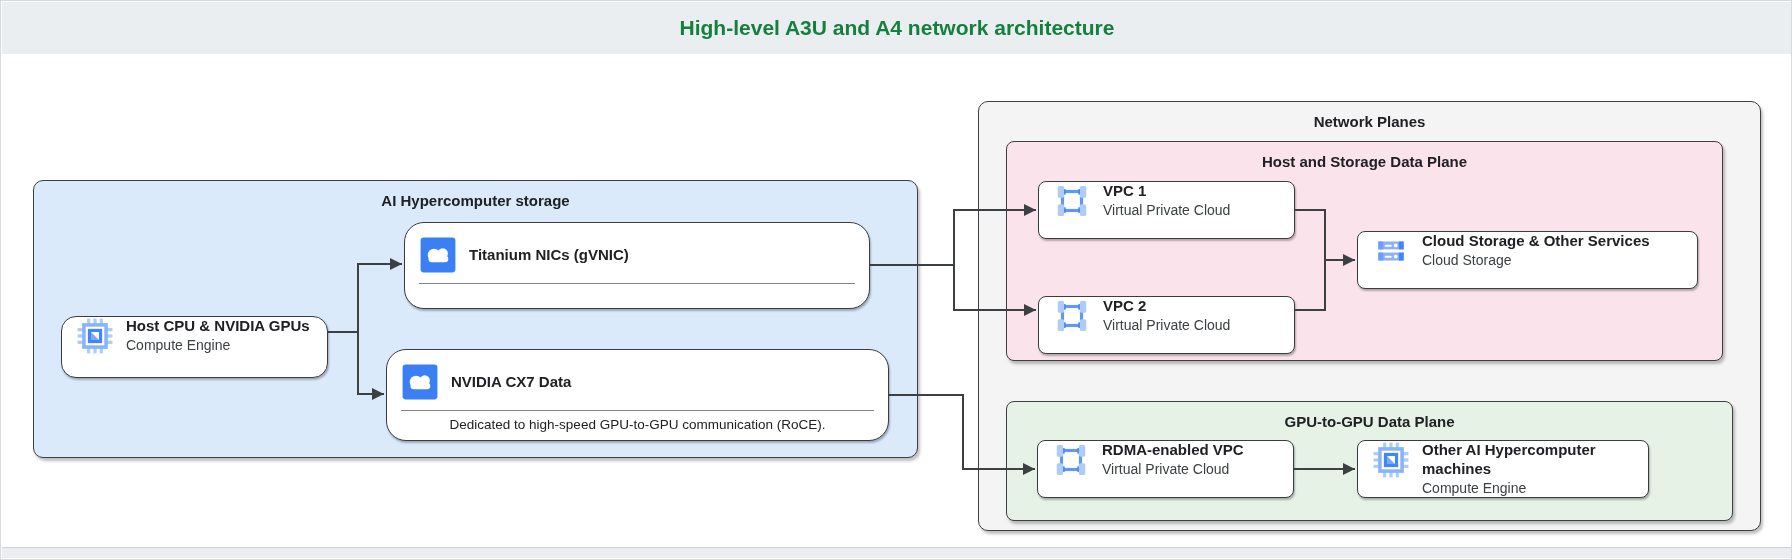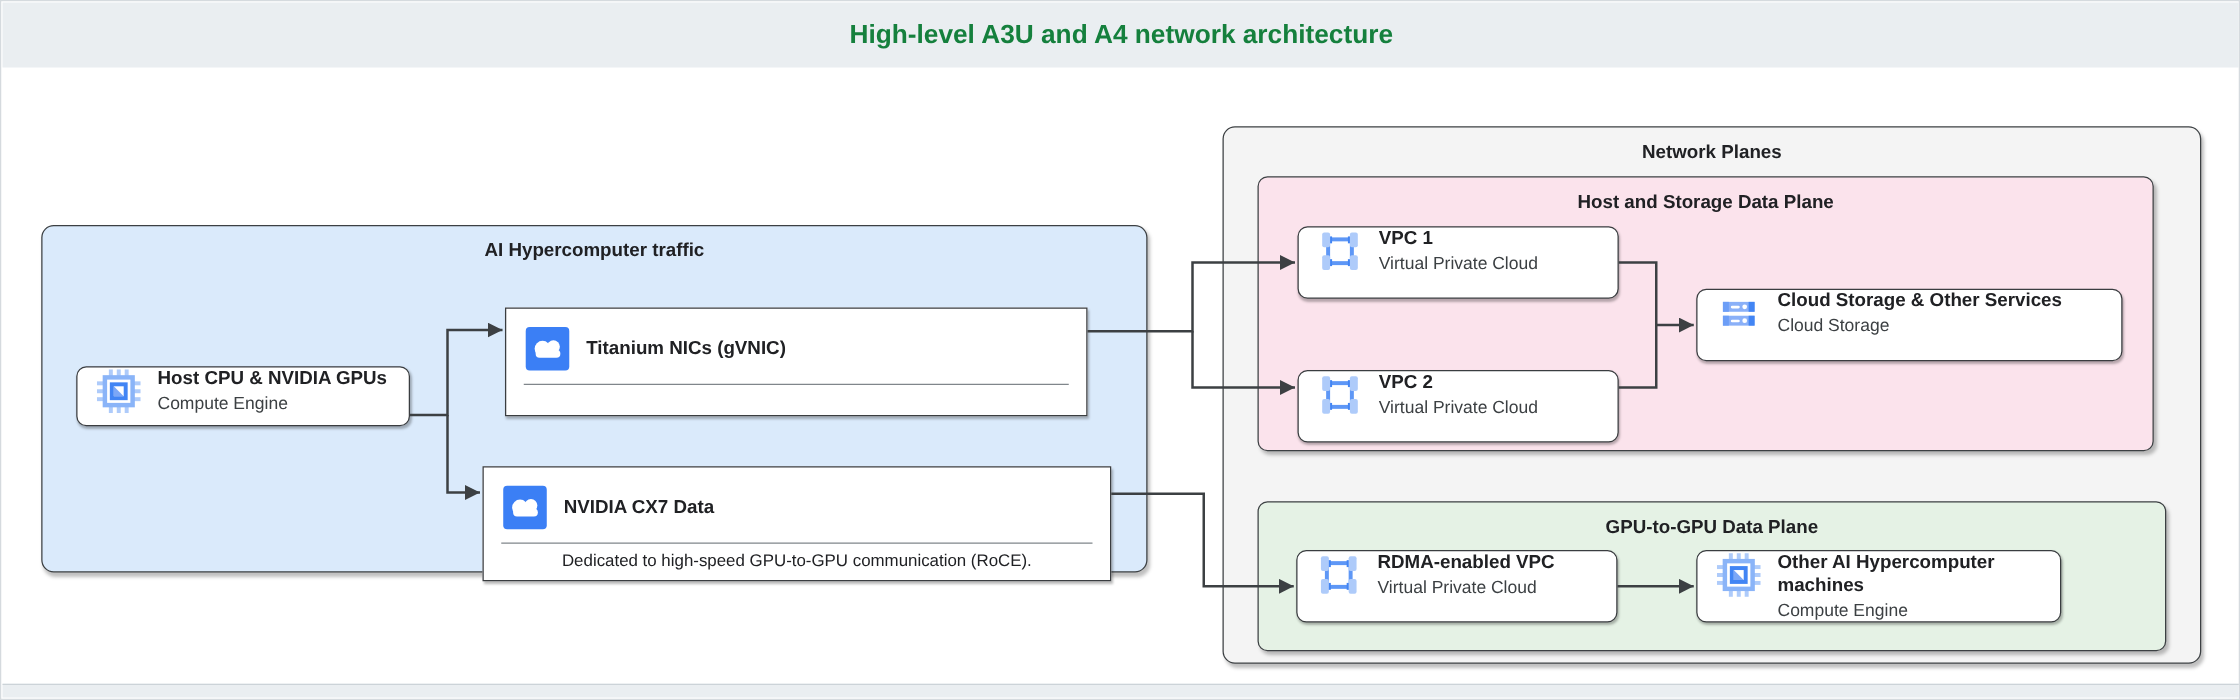"AI Hypercomputer traffic" div.panel-title { text: traffic -> storage }
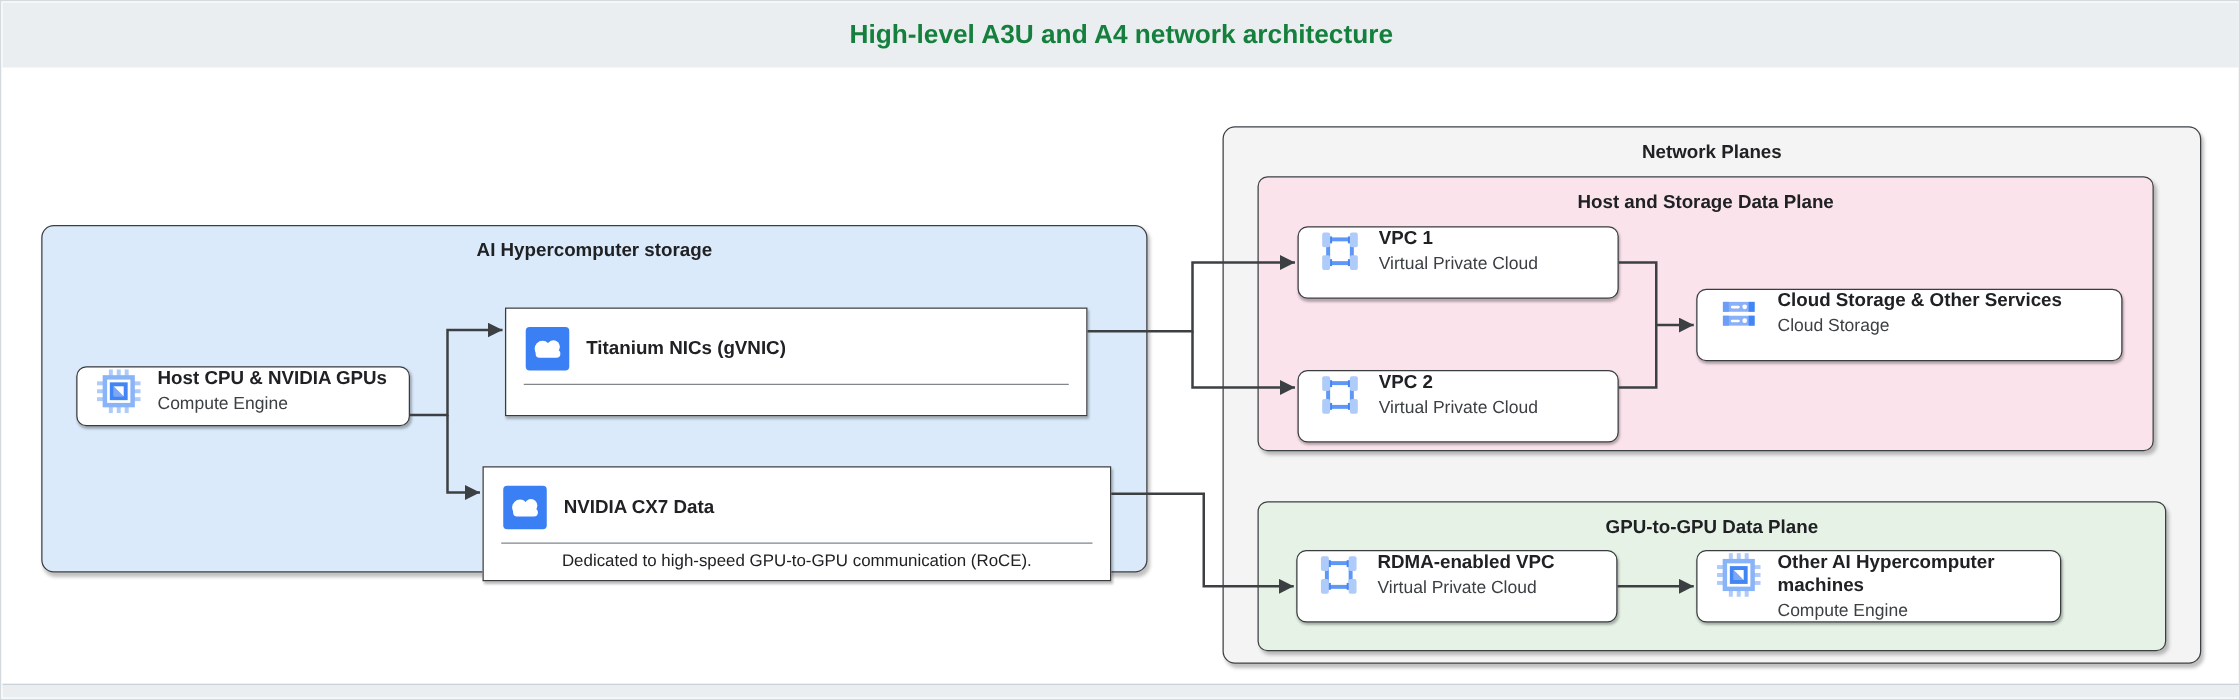"Titanium NICs (gVNIC)" .nic-node { border-radius: 0 -> 20px; margin-top: 24px -> none }
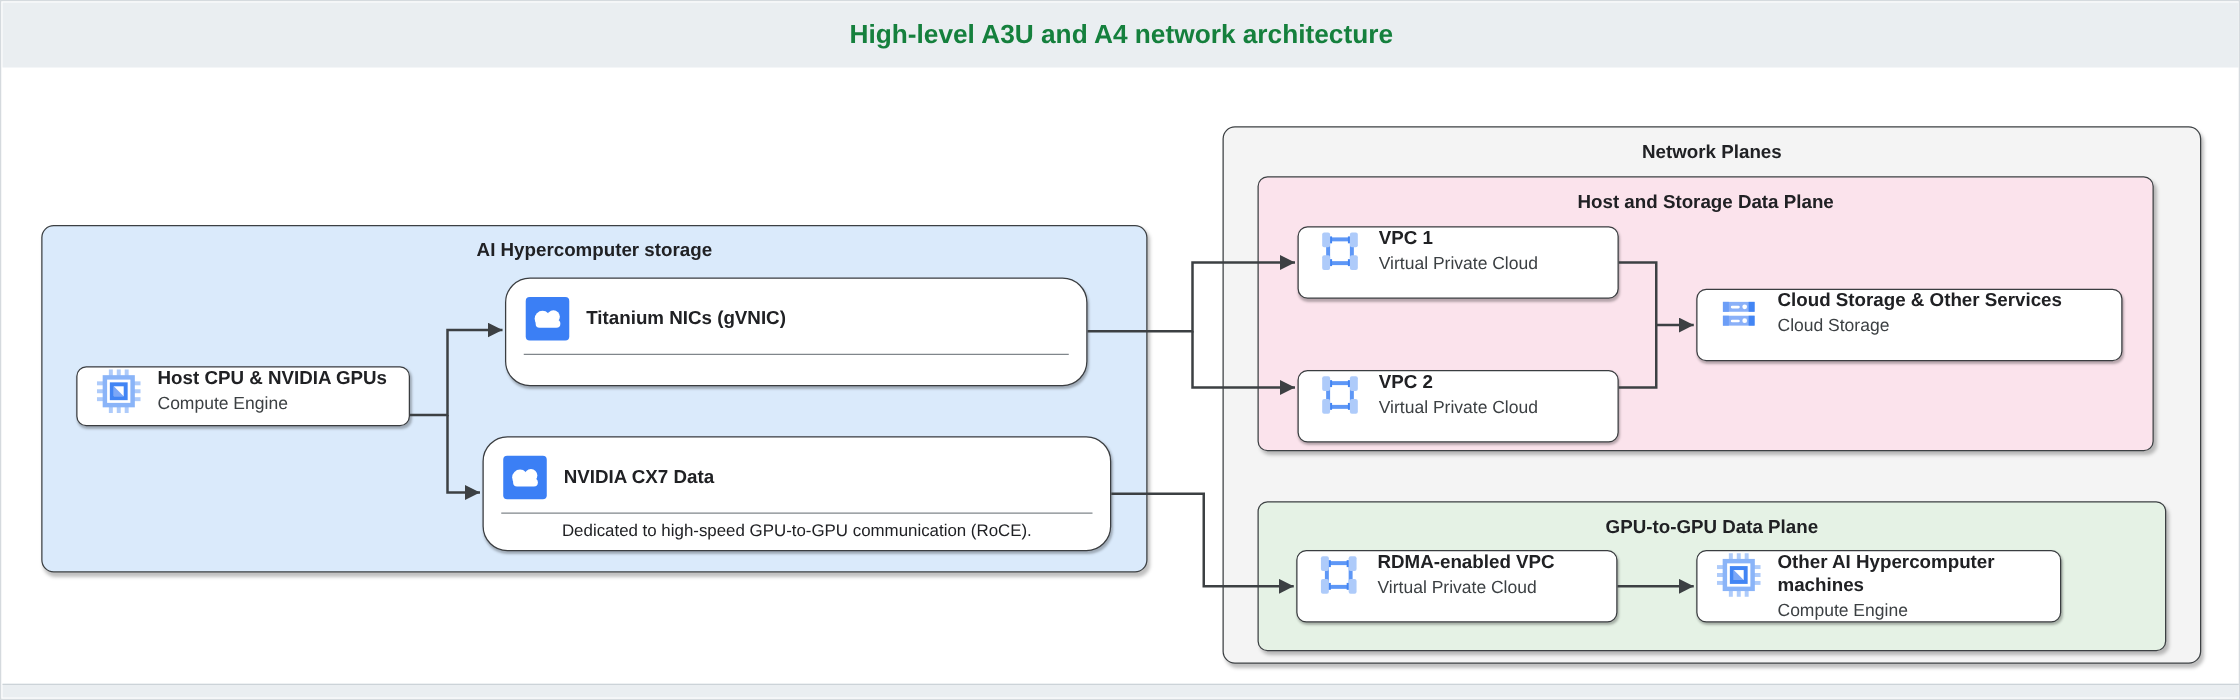"Host CPU & NVIDIA GPUs" div.node { border-radius: none -> 15px; height: 48px -> 62px; top: 292px -> 315px }
